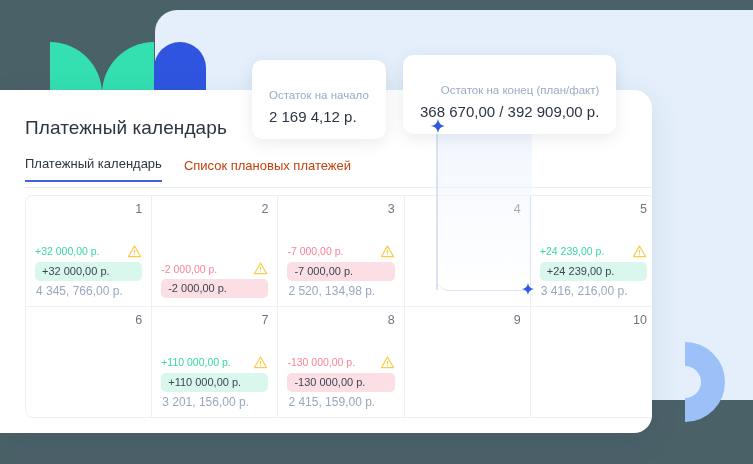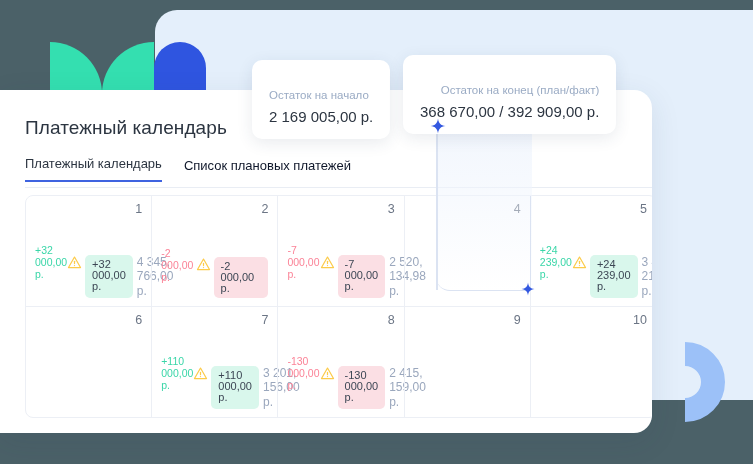"2 169 005,00 р." div.val { text: 2 169 005,00 -> 2 169 4,12 }
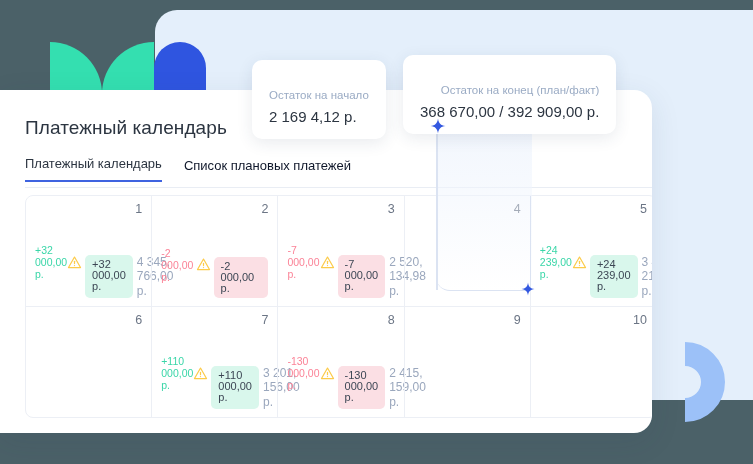"Список плановых платежей" .tab { color: #0f172a -> #c2410c }
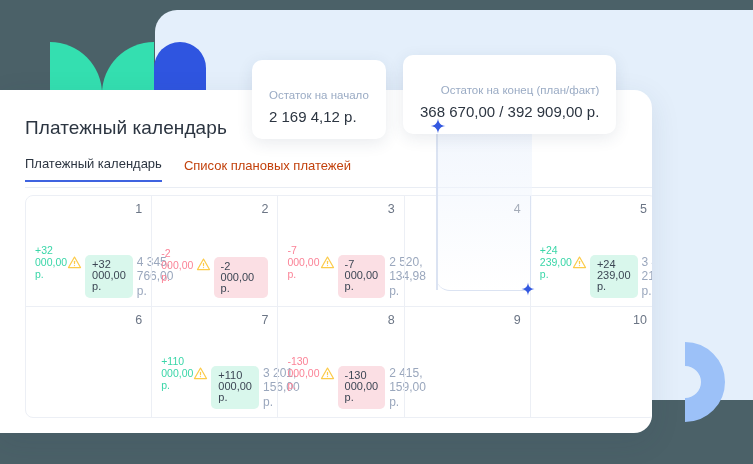"+32 000,00 р." .cell-body { flex-direction: row -> column }
